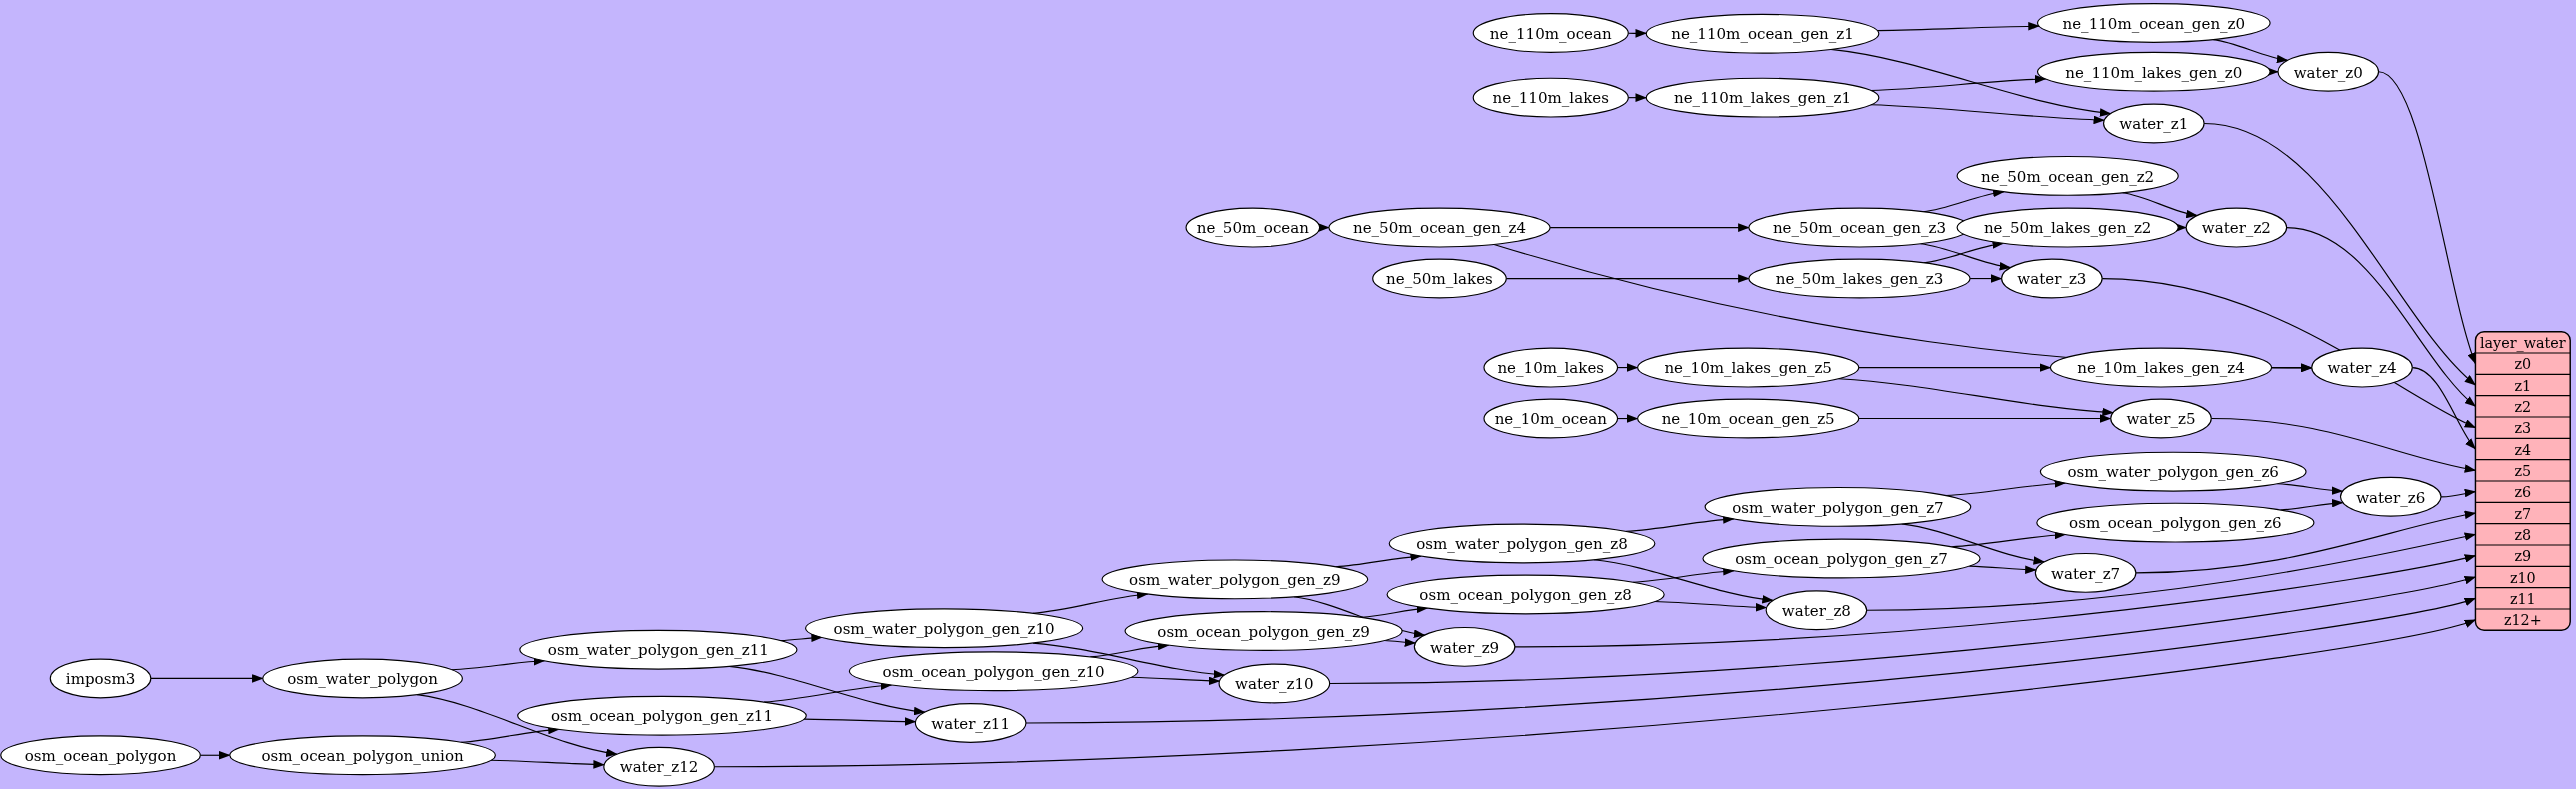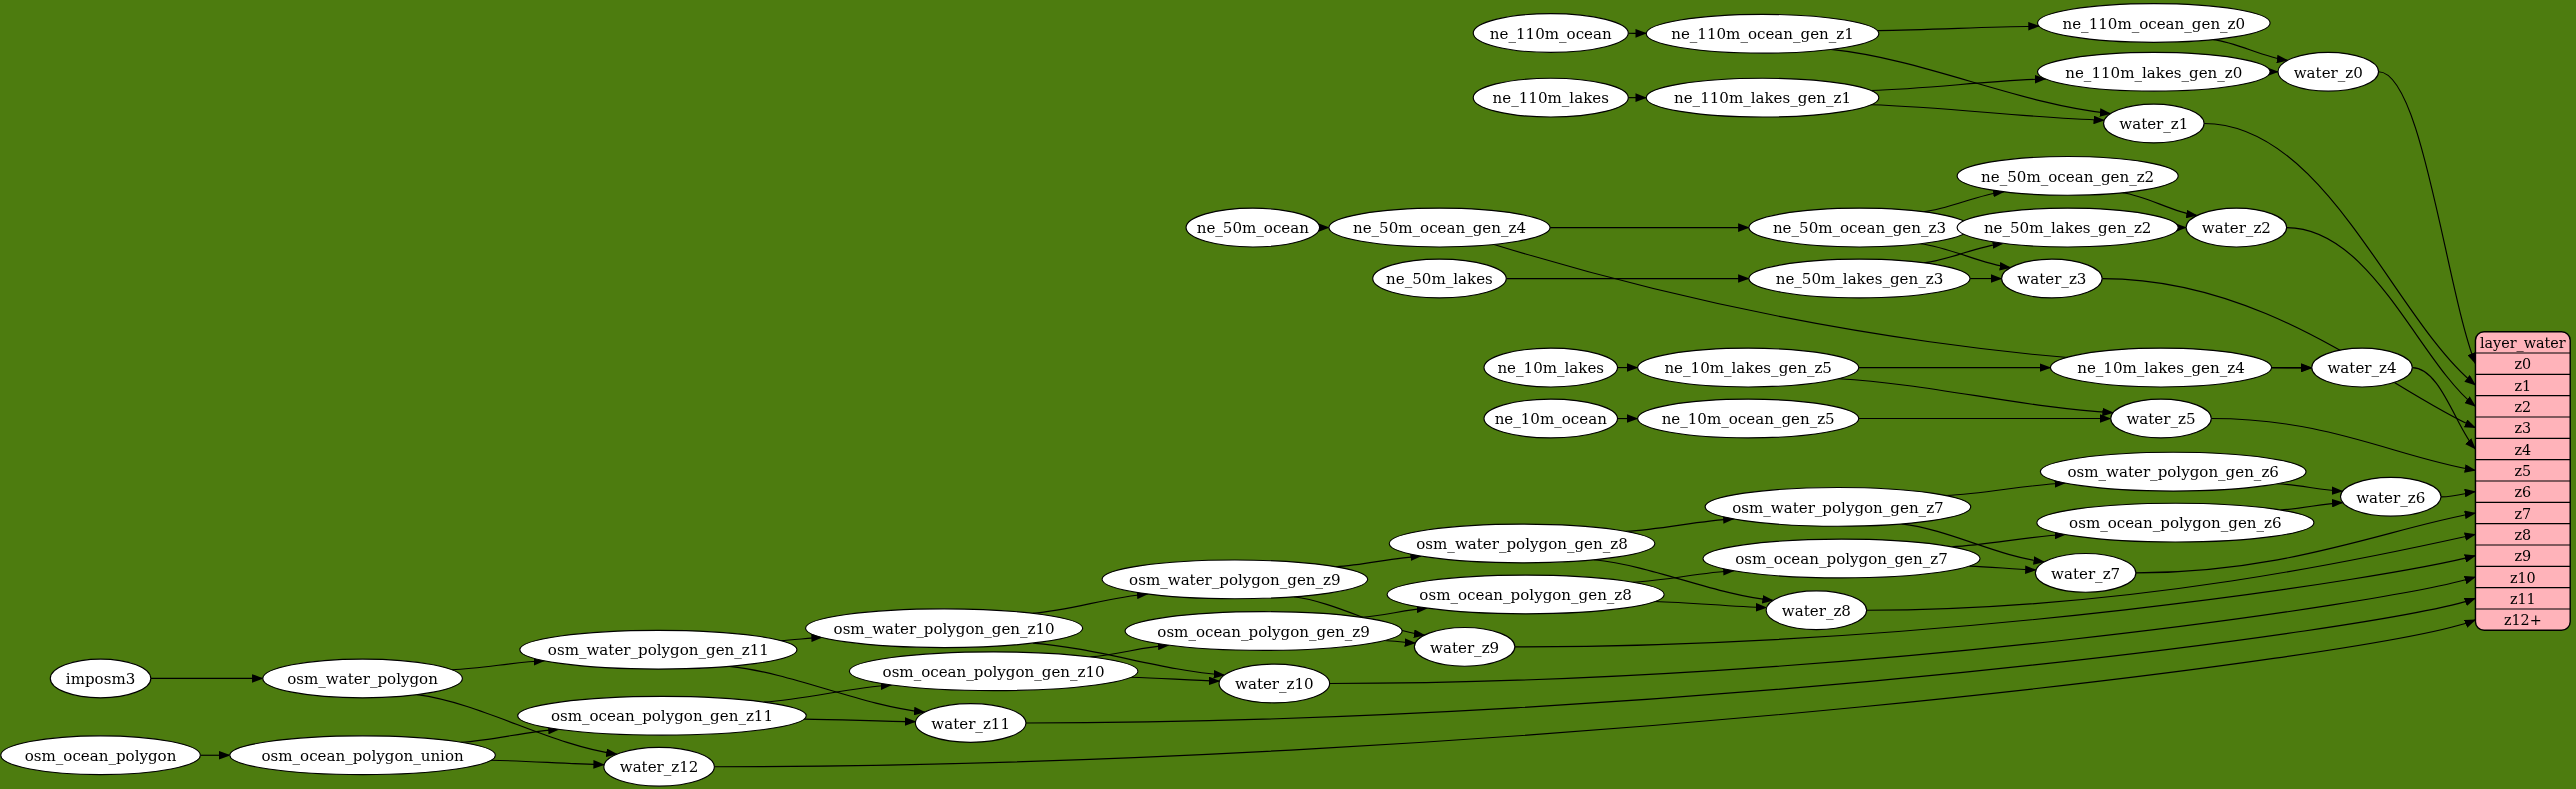"ne_110m_ocean" #canvas-wrap { background: #4d7c0f -> #c4b5fd }
